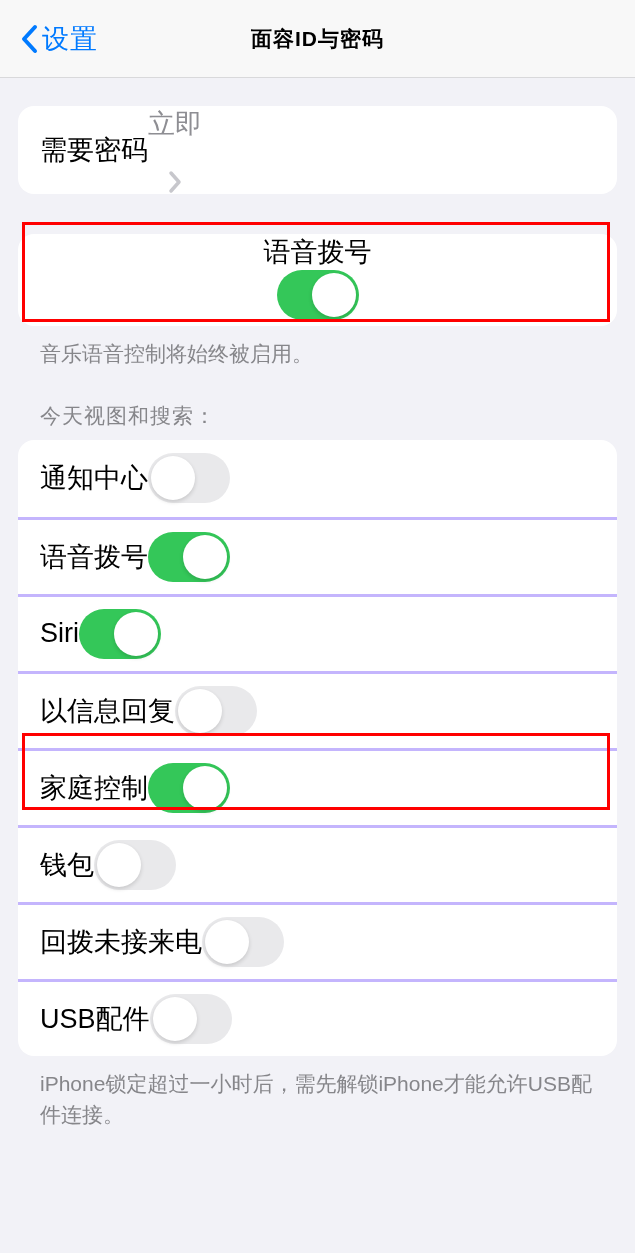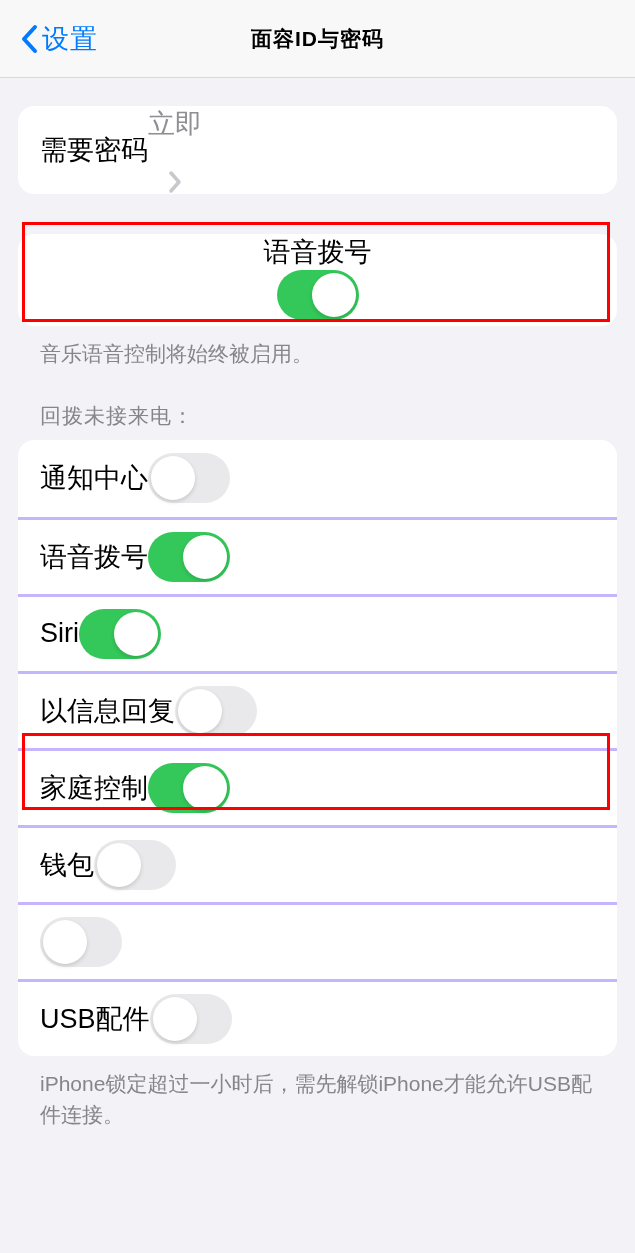"回拨未接来电：" div.section-header { text: 回拨未接来电 -> 今天视图和搜索 }
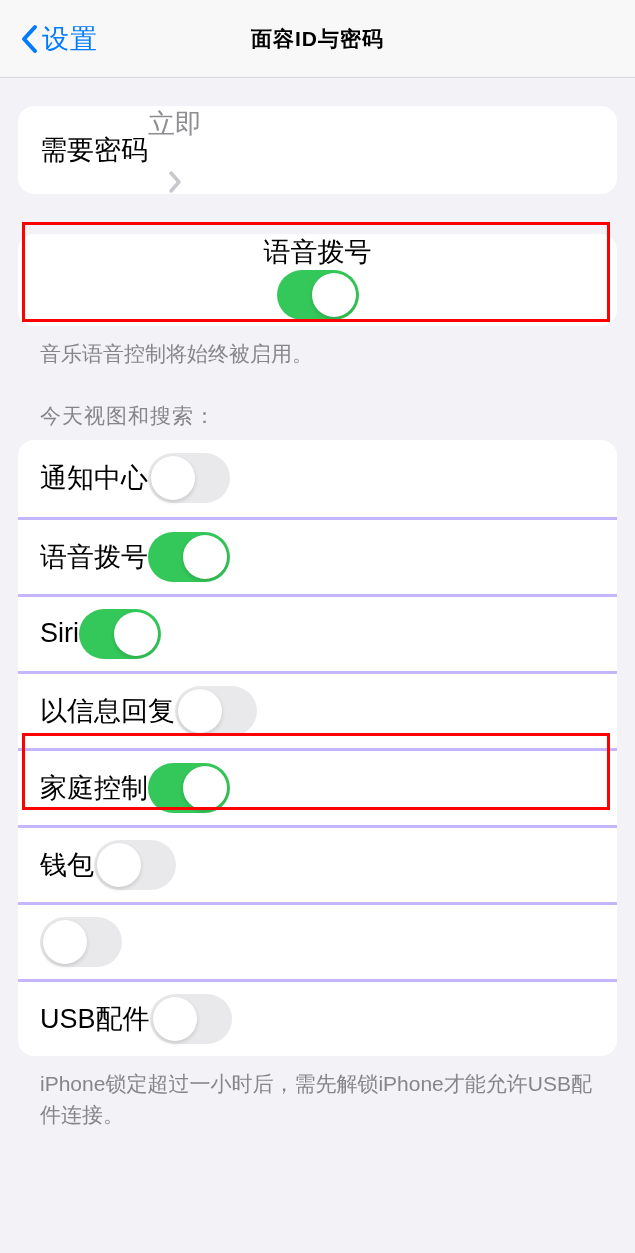"回拨未接来电" span.row-label { html: none -> <span>回拨未接来电</span> }
